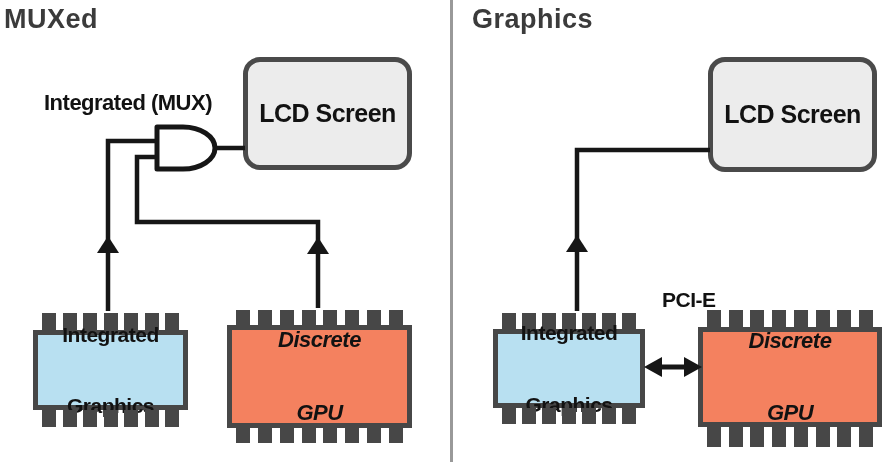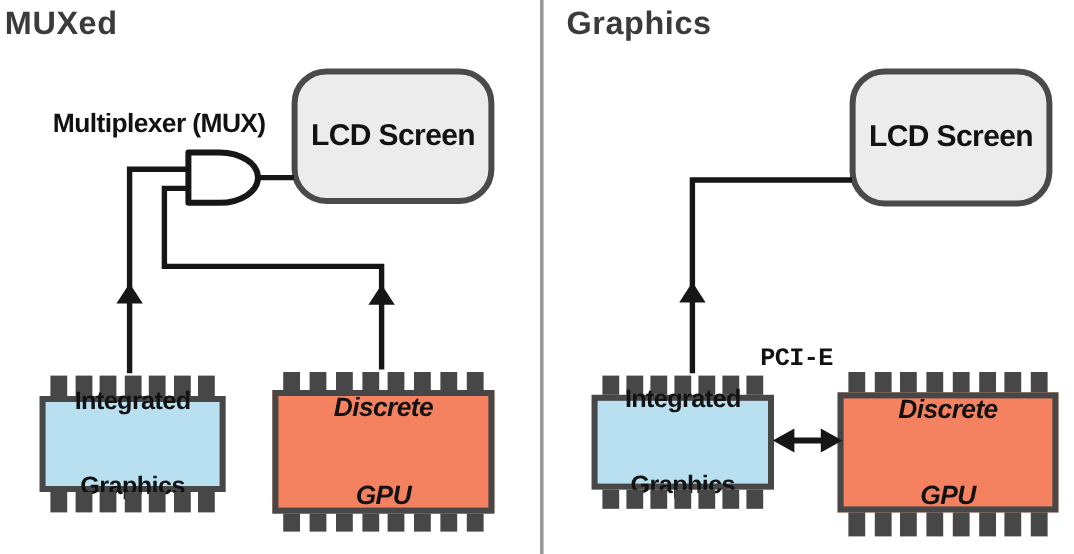"Multiplexer (MUX)" div.mux-label { text: Multiplexer -> Integrated }
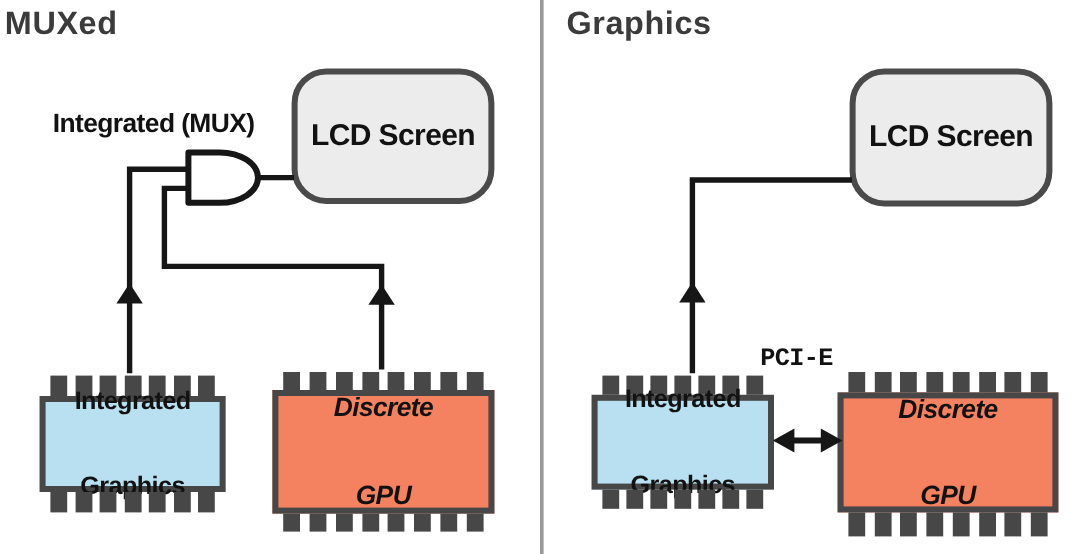"LCD Screen" .lcd { border-radius: 29px -> 17px }
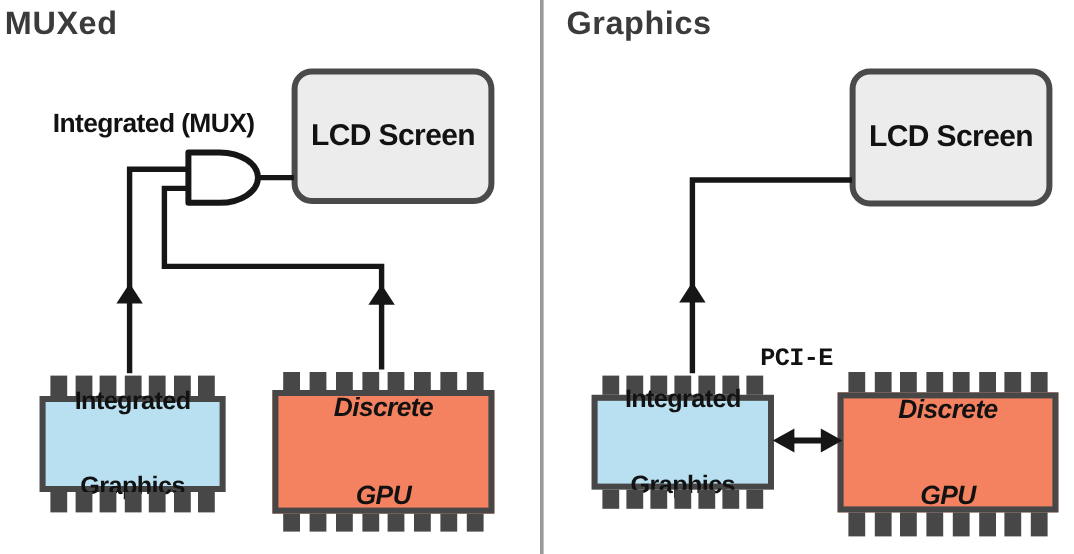"PCI-E" .pcie-label { font-family: Liberation Mono, monospace -> none; left: 620px -> 662px; text-align: right -> left }
